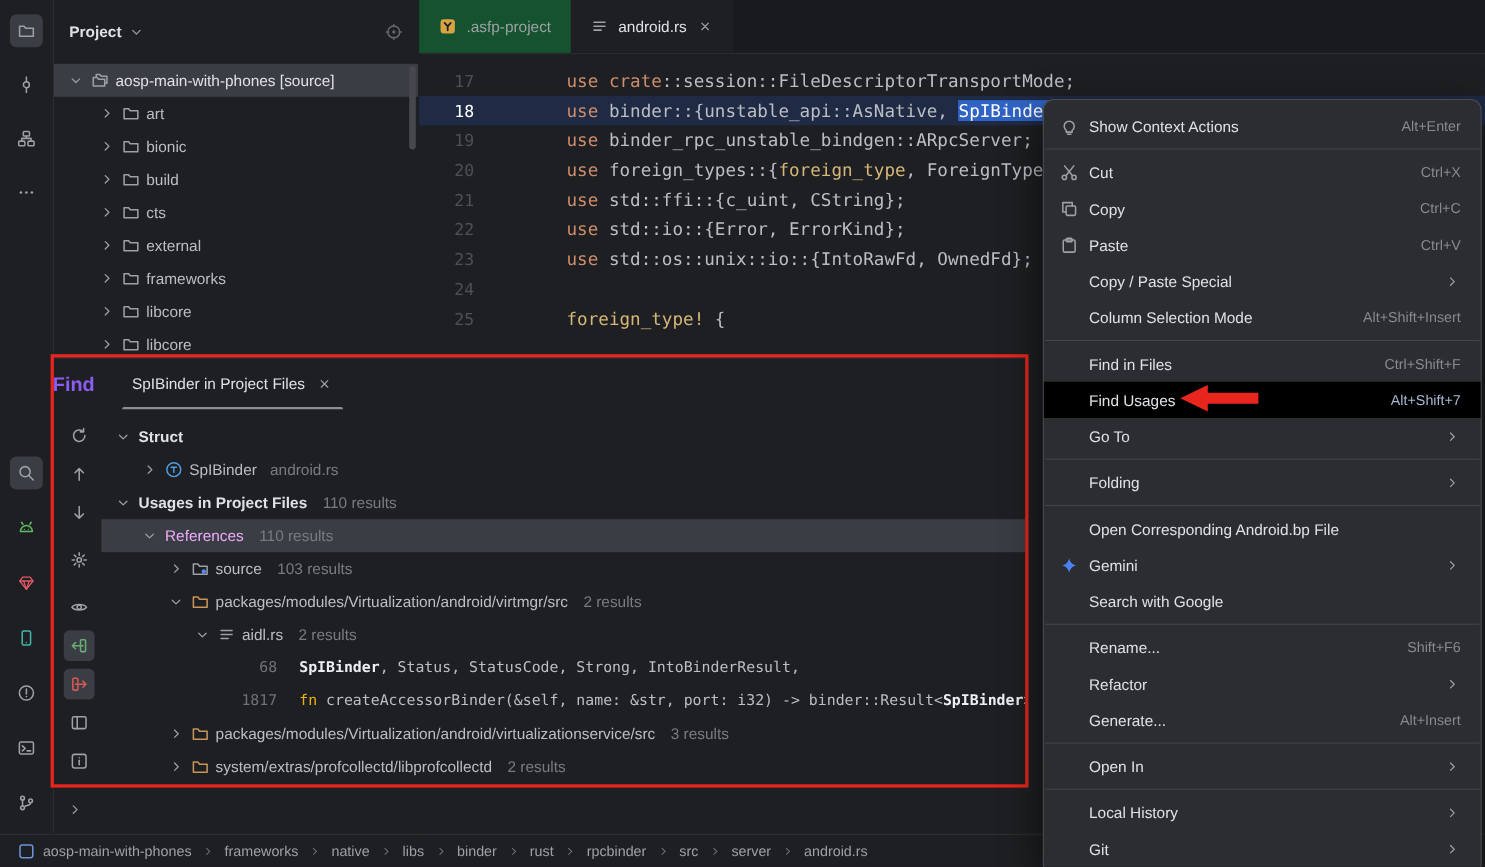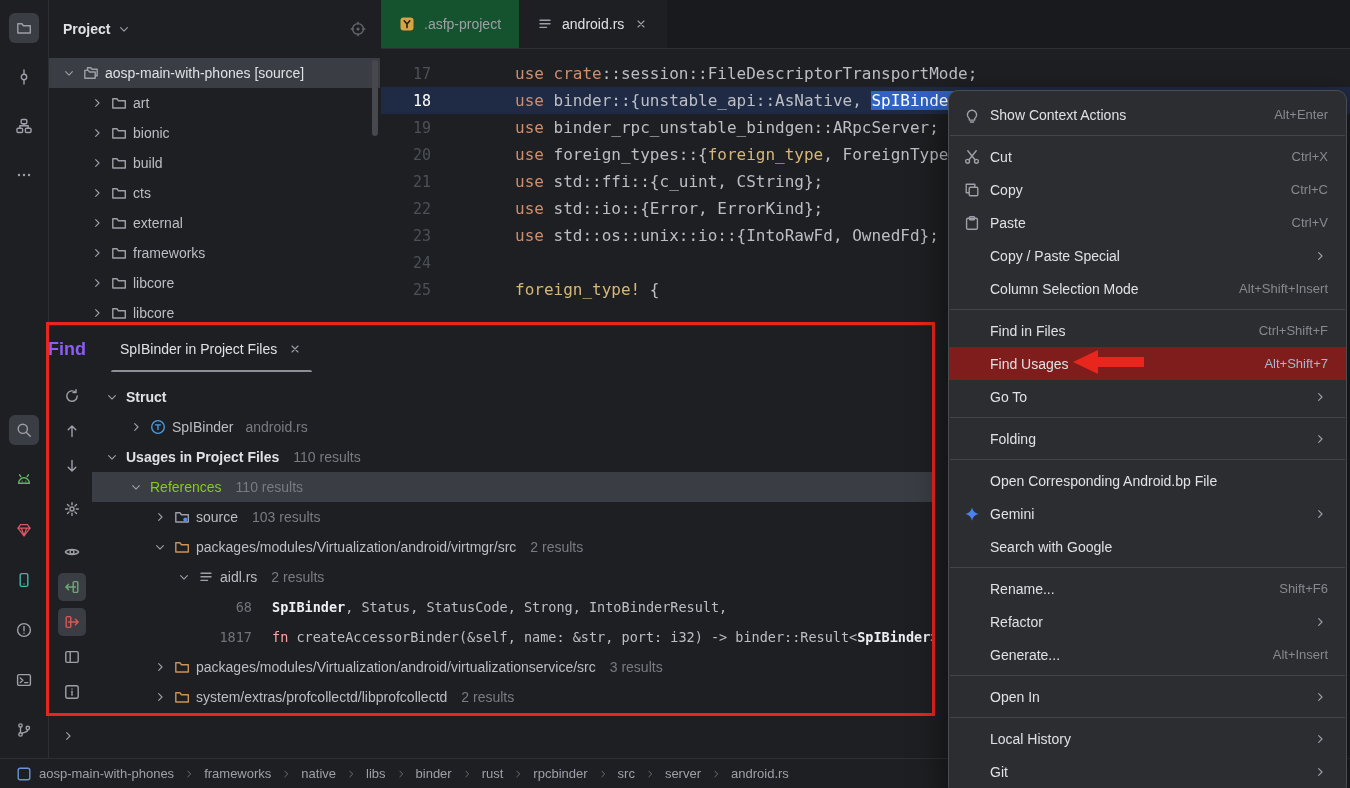"Find Usages" .mi.selected { background: #7f1d1d -> #000000 }
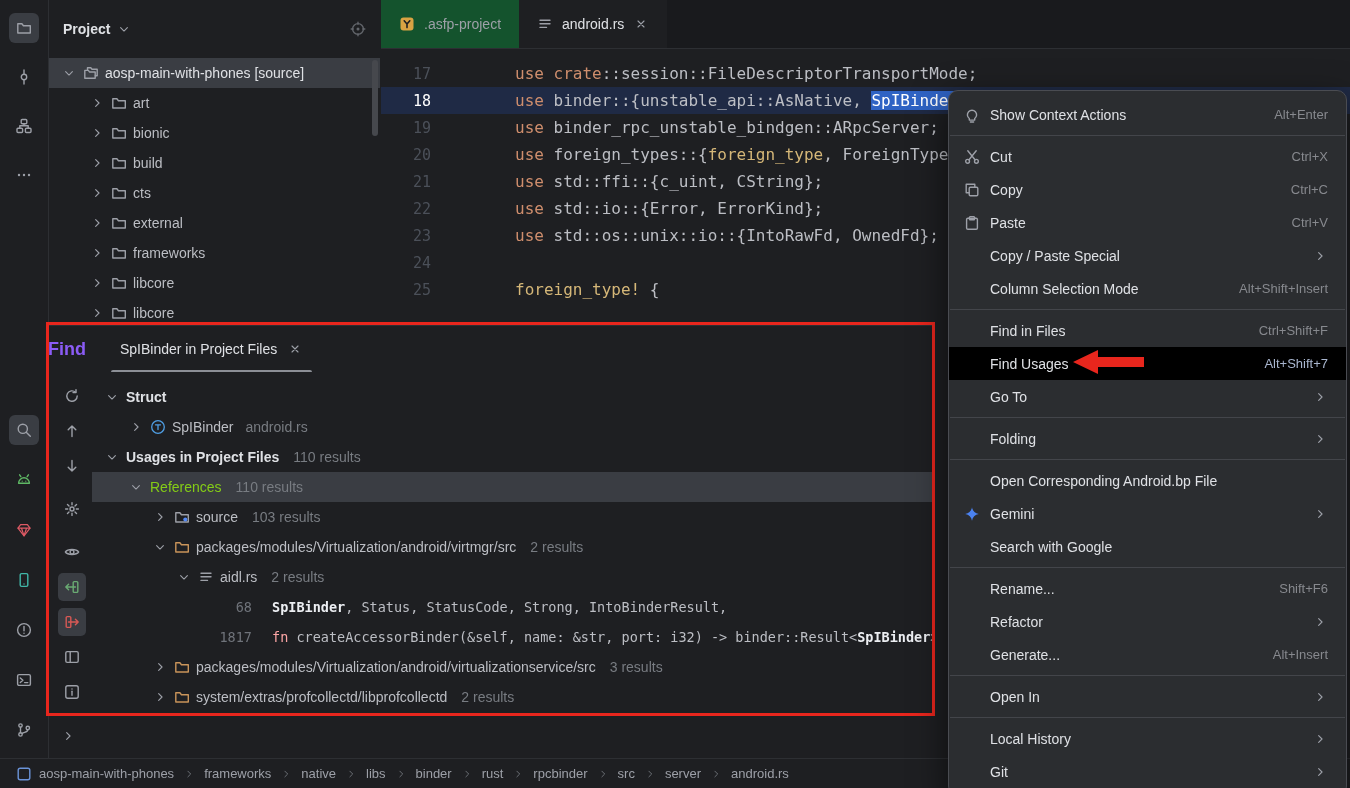"References" .fr.selected .lbl { color: #84cc16 -> #f0abfc }
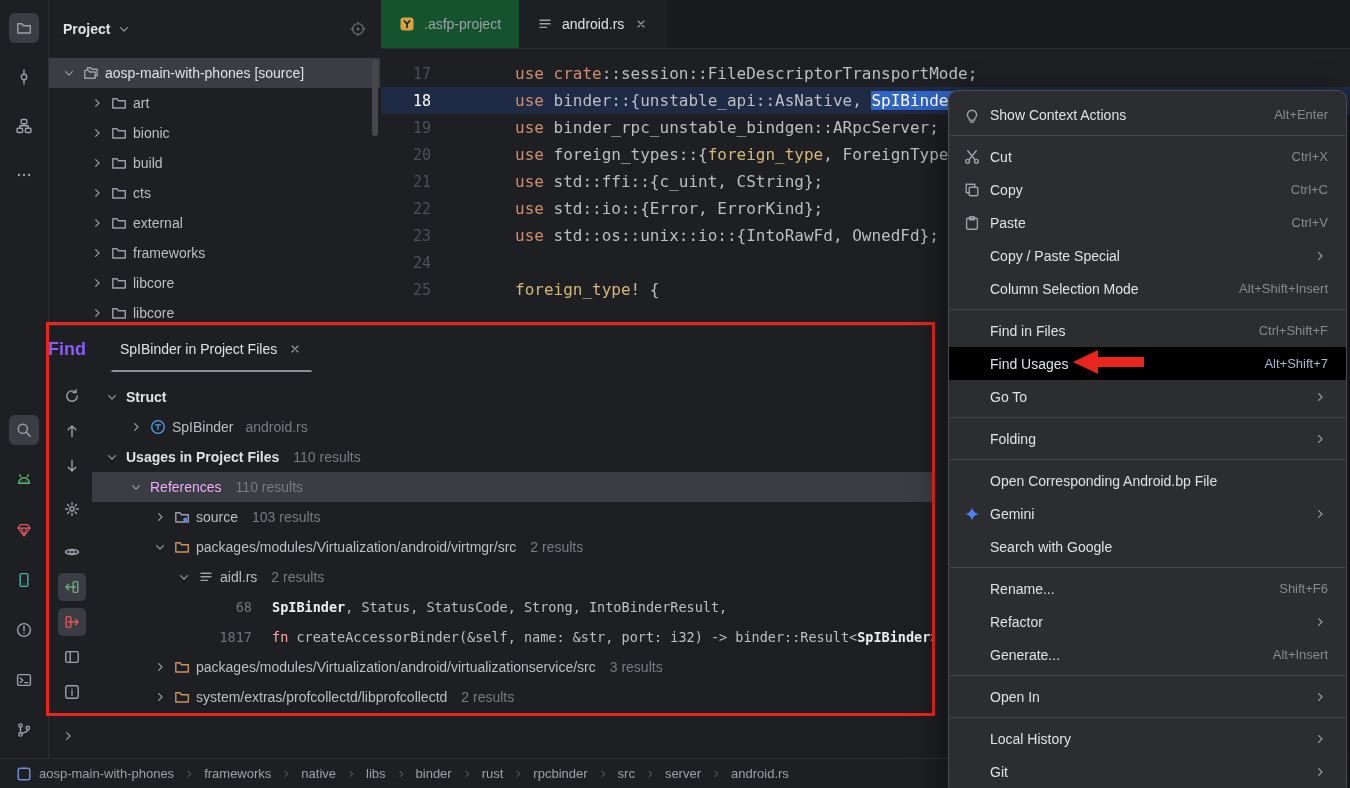"fn" .m-kw { color: #fca5a5 -> #eab308 }
